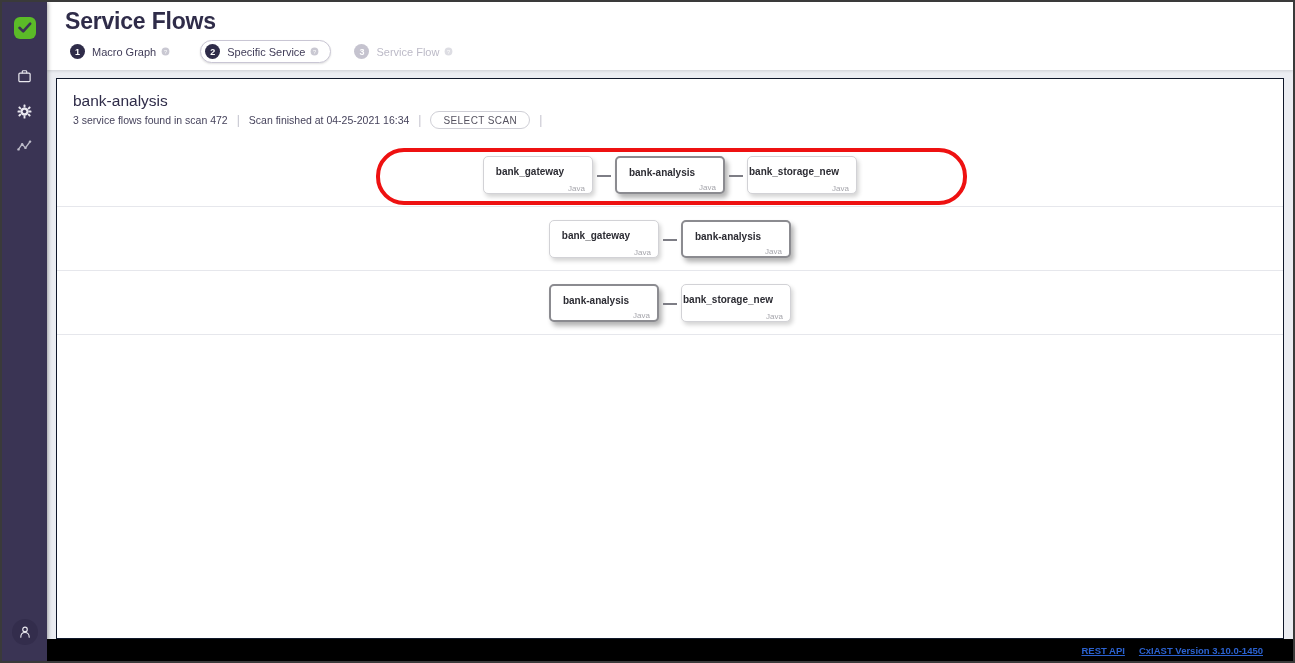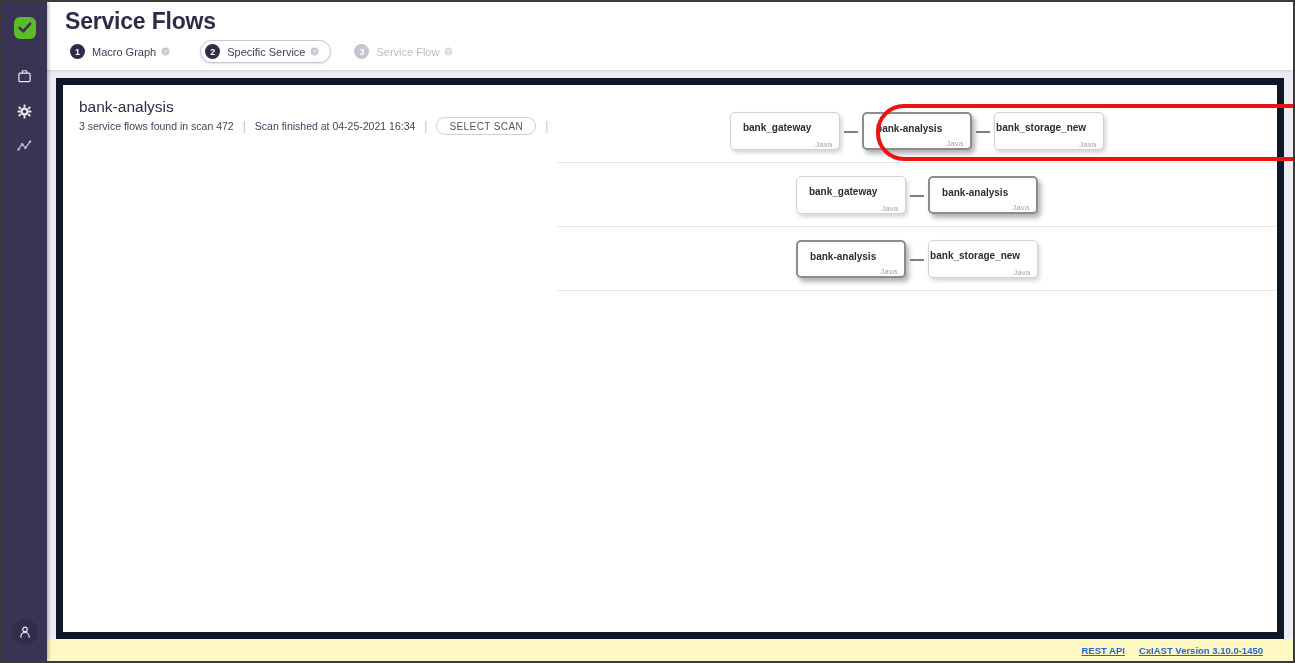"bank-analysis" #panel { border: 7px solid #0f172a -> 1px solid #0f172a; flex-direction: row -> column }
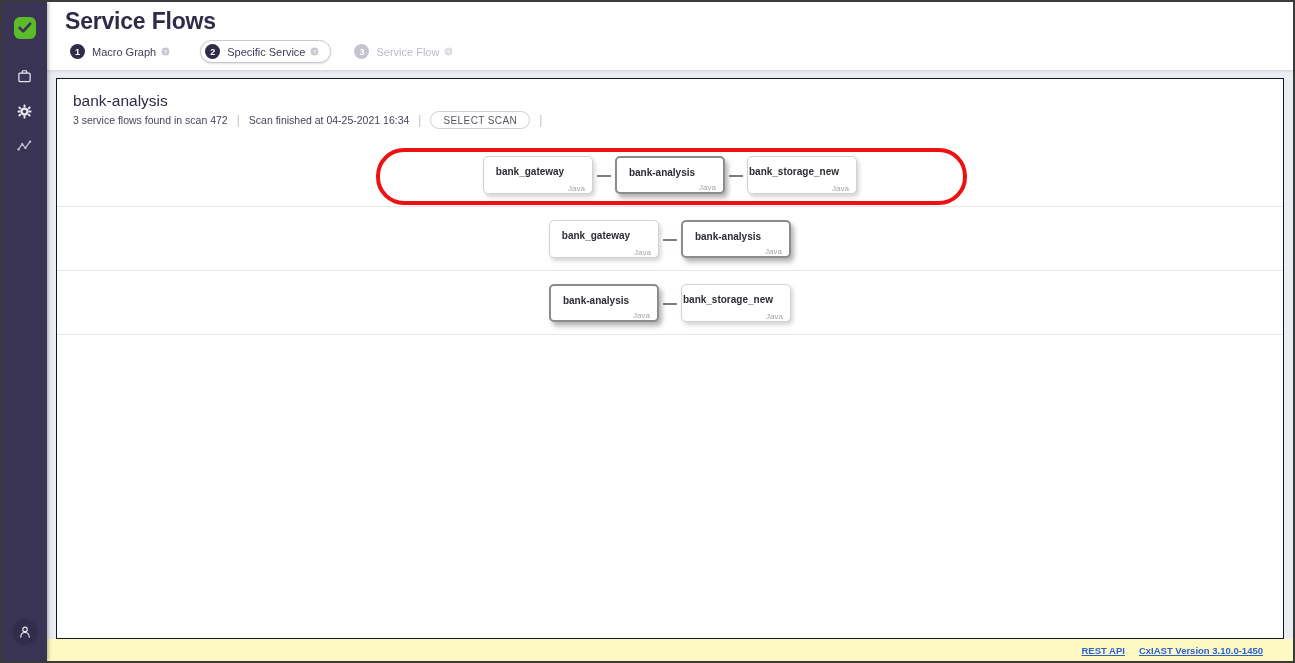"REST API" #footer { background: #fef9c3 -> #000000 }
